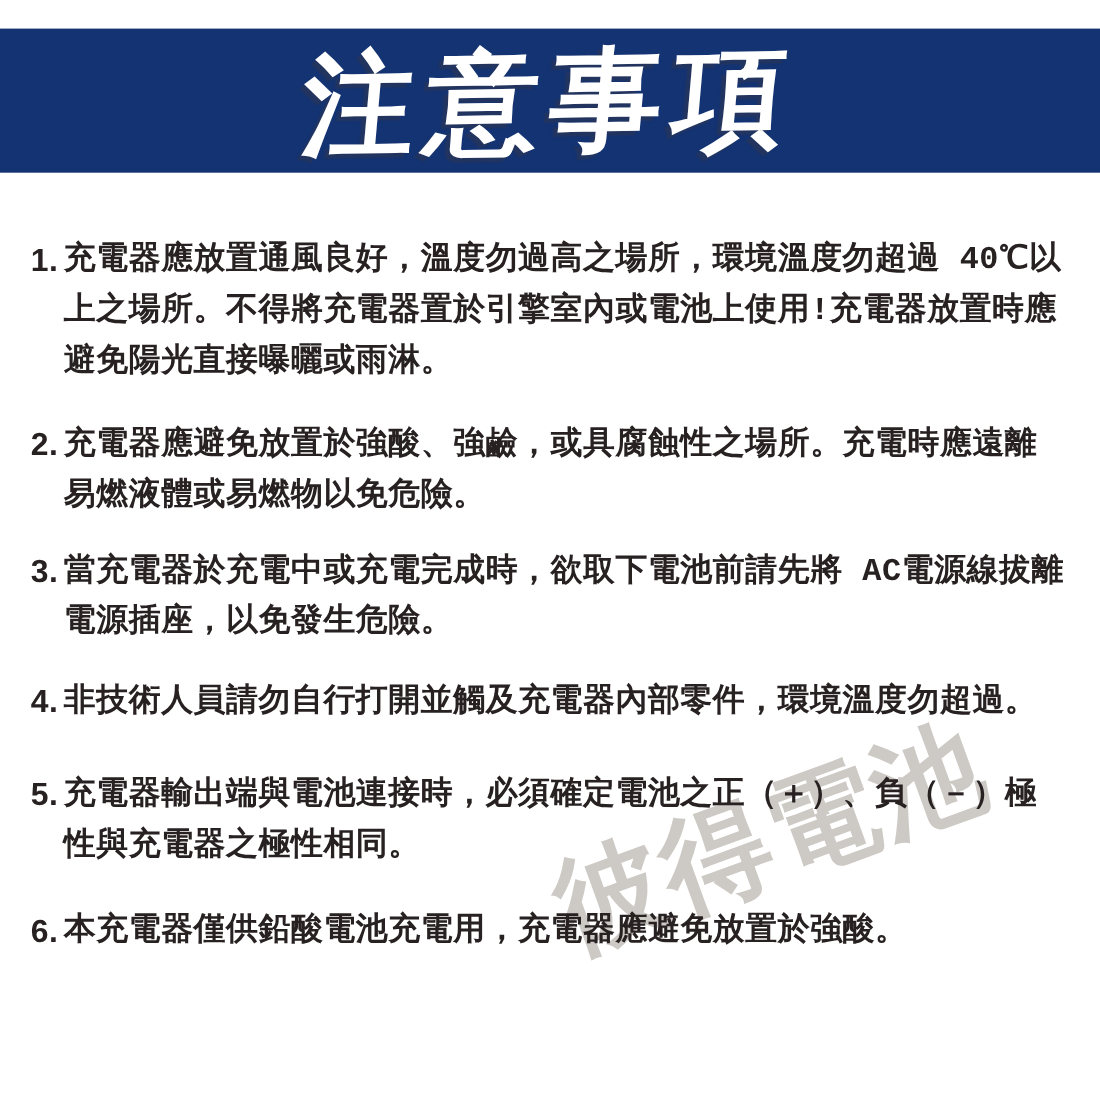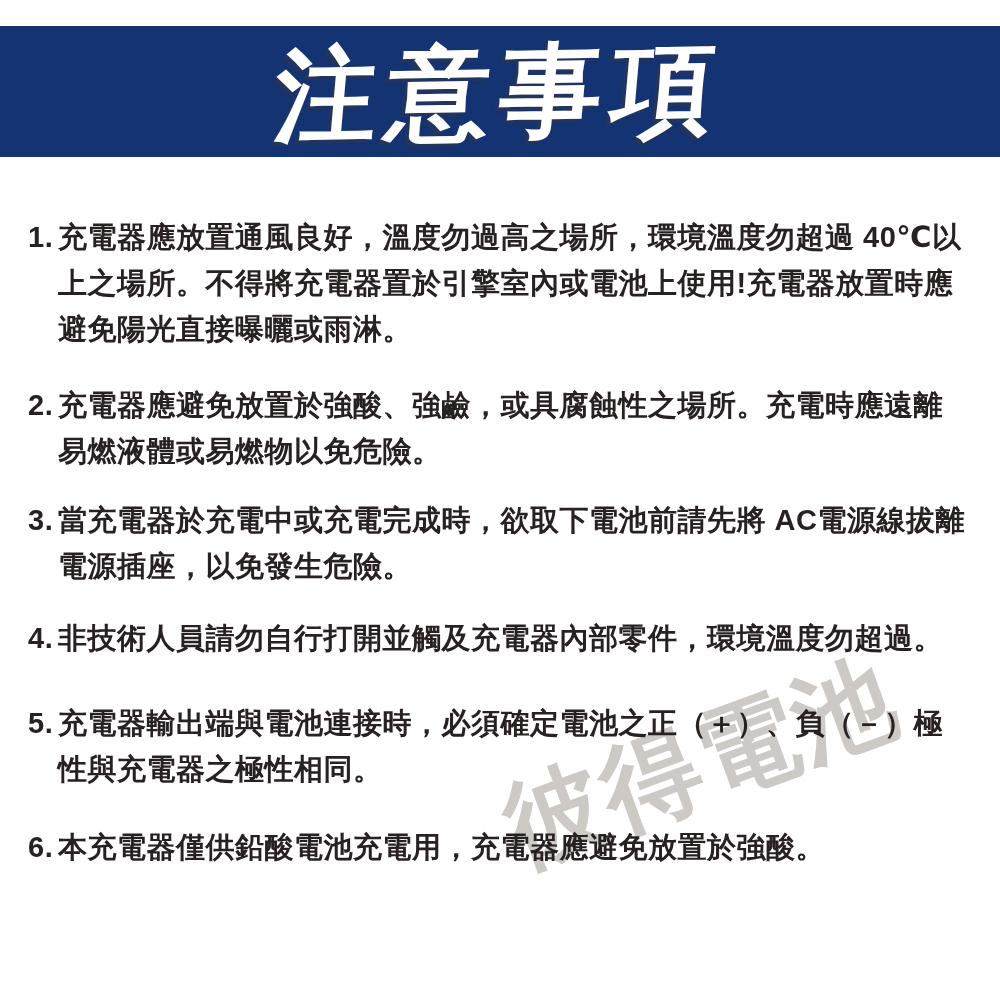"充電器應放置通風良好，溫度勿過高之場所，環境溫度勿超過" .item .txt { font-family: none -> Liberation Mono, monospace }
